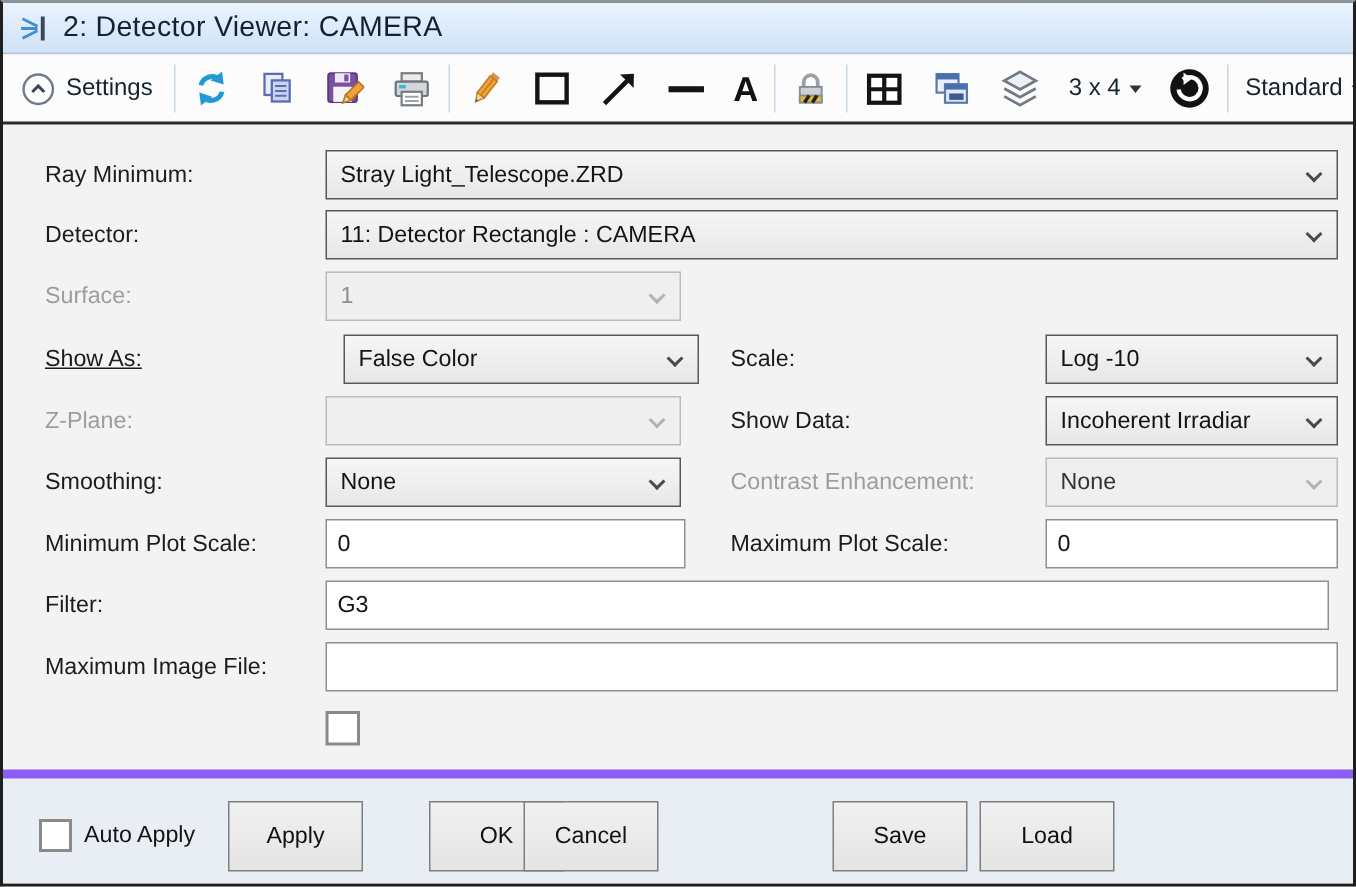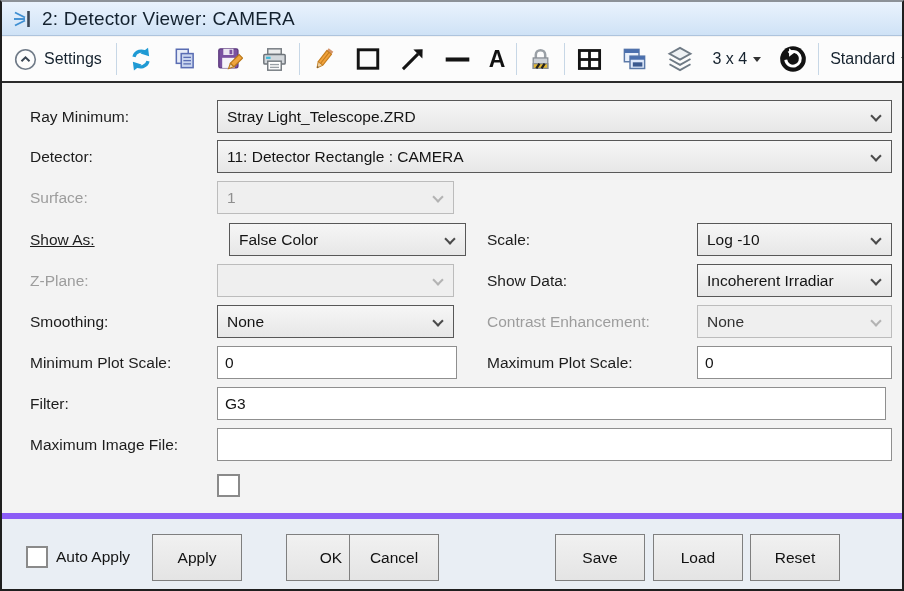"Reset" button.btn { html: <button>Reset</button> -> none }
